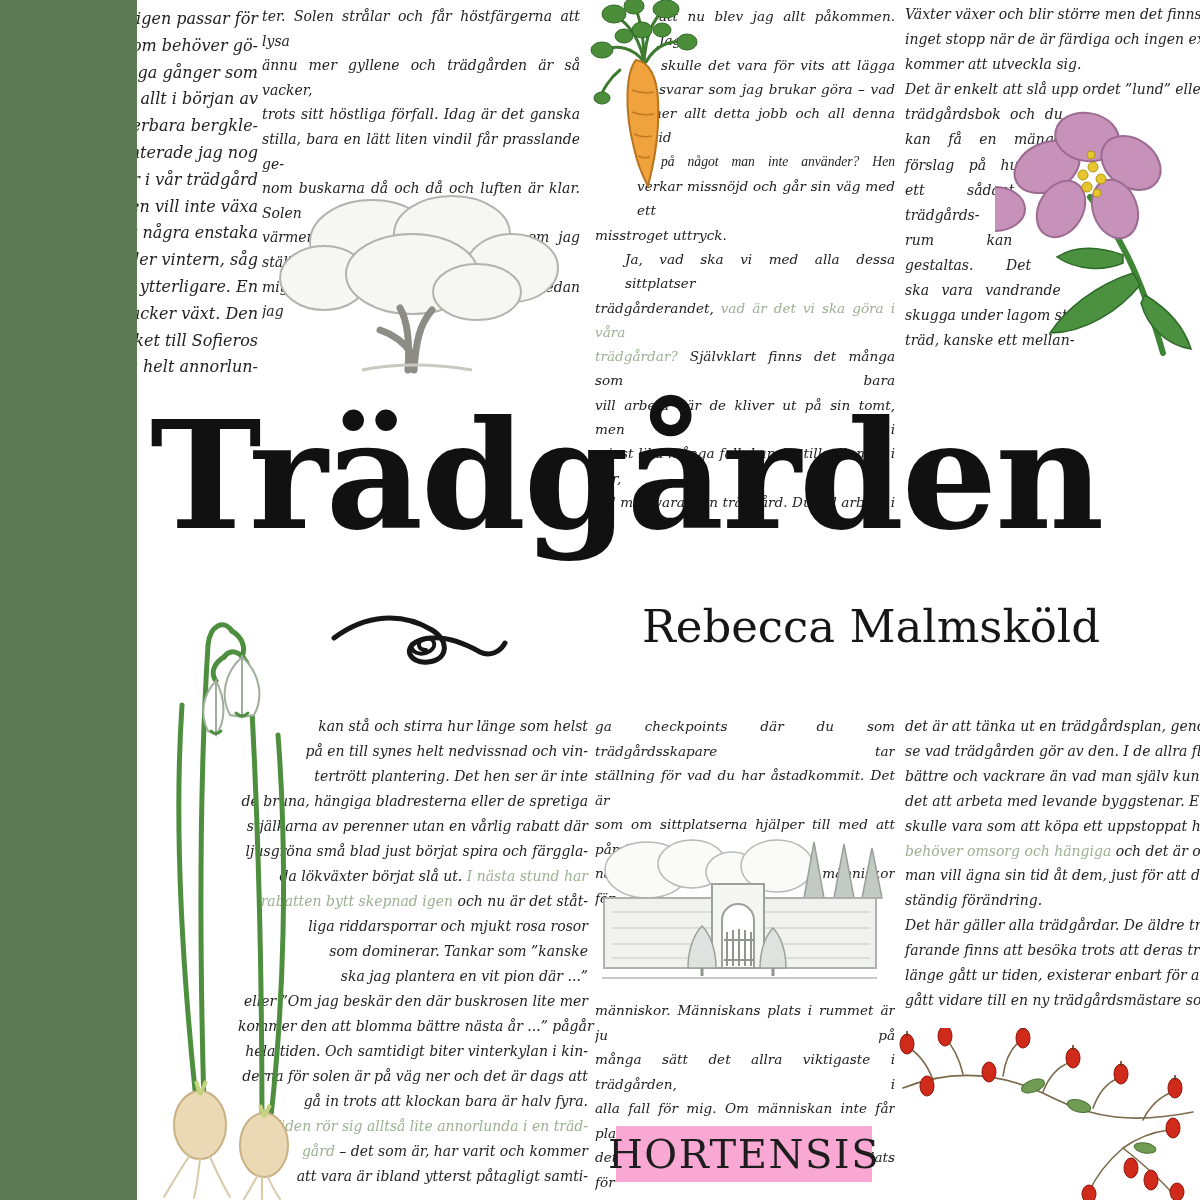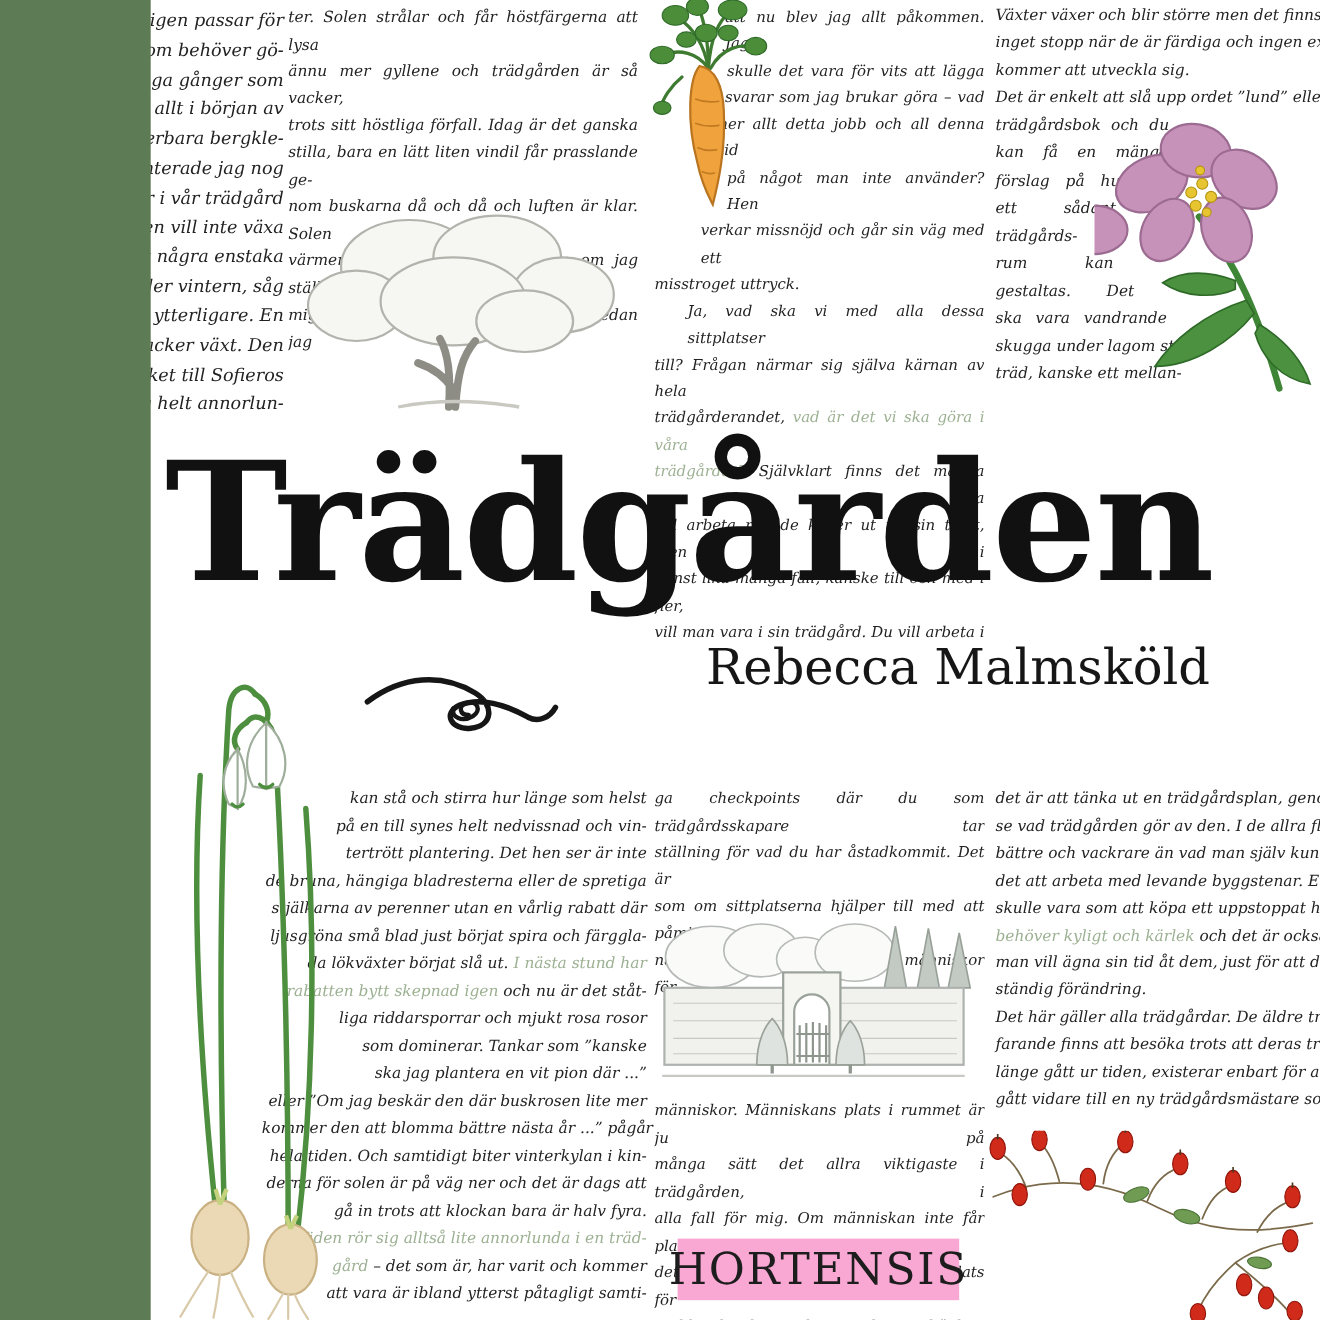"på något man inte använder?" div.ln { font-family: none -> Liberation Serif, serif }
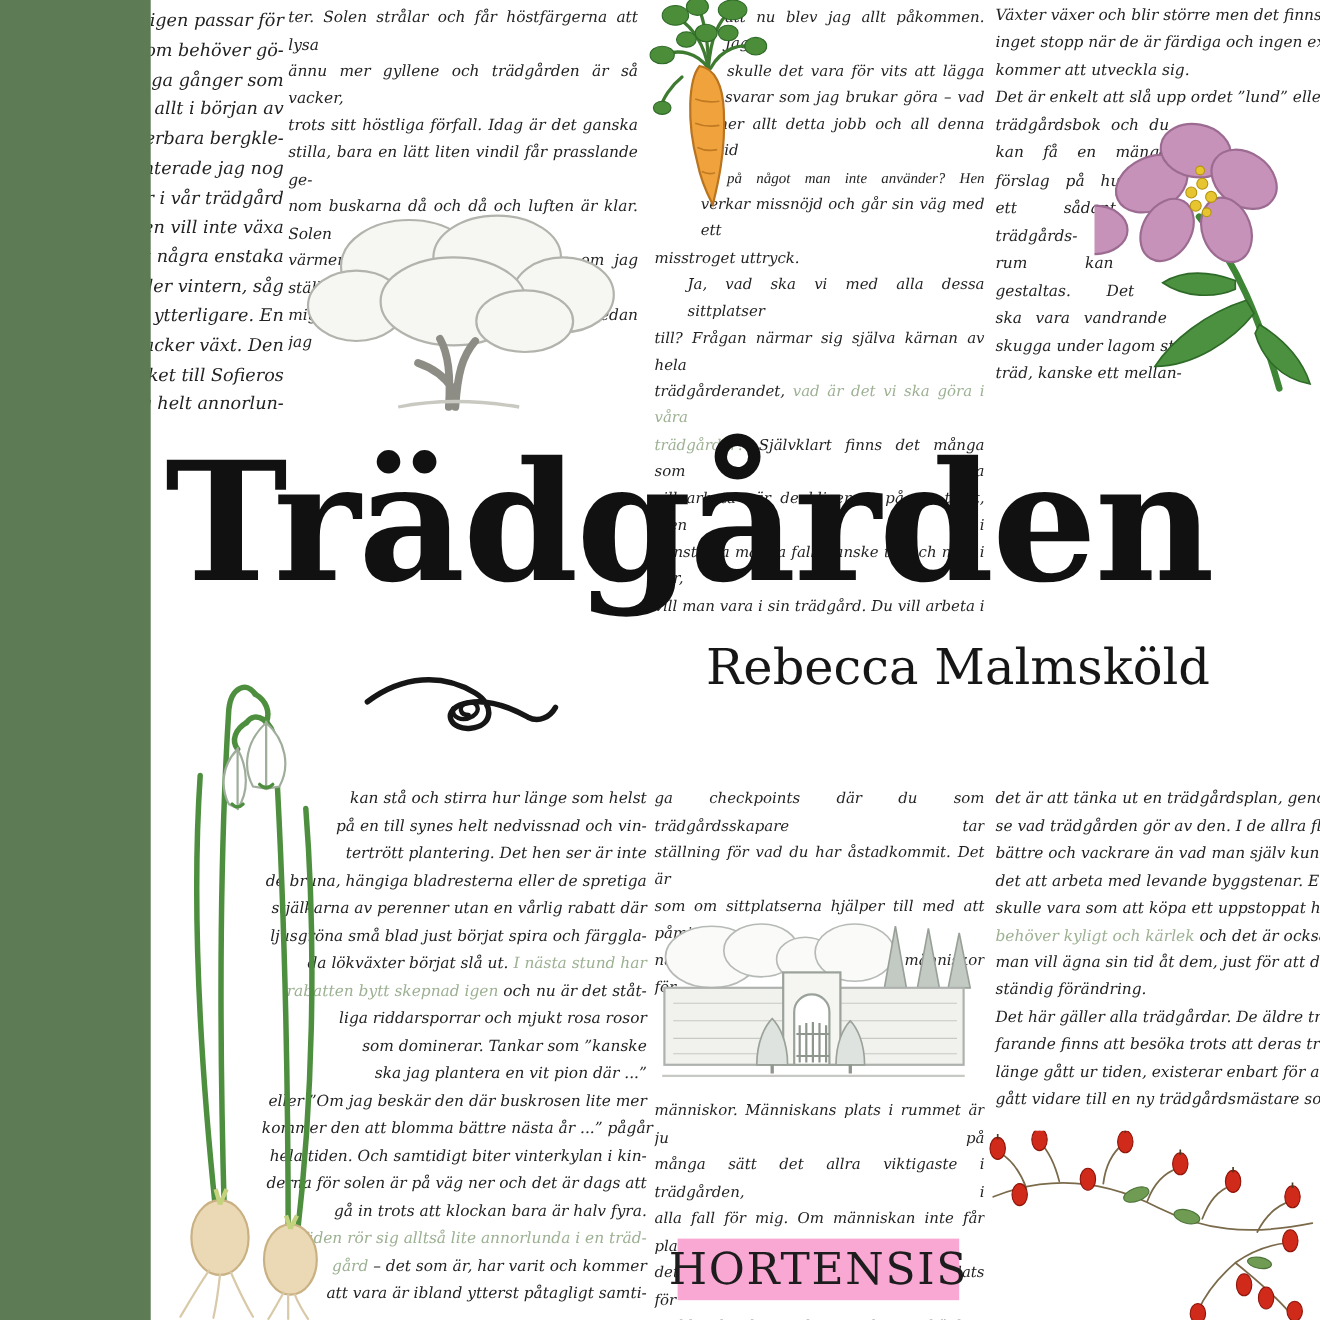"till? Frågan närmar sig själva" div.ln { html: <div>till? Frågan närmar sig själva kärnan av hela</div> -> none }
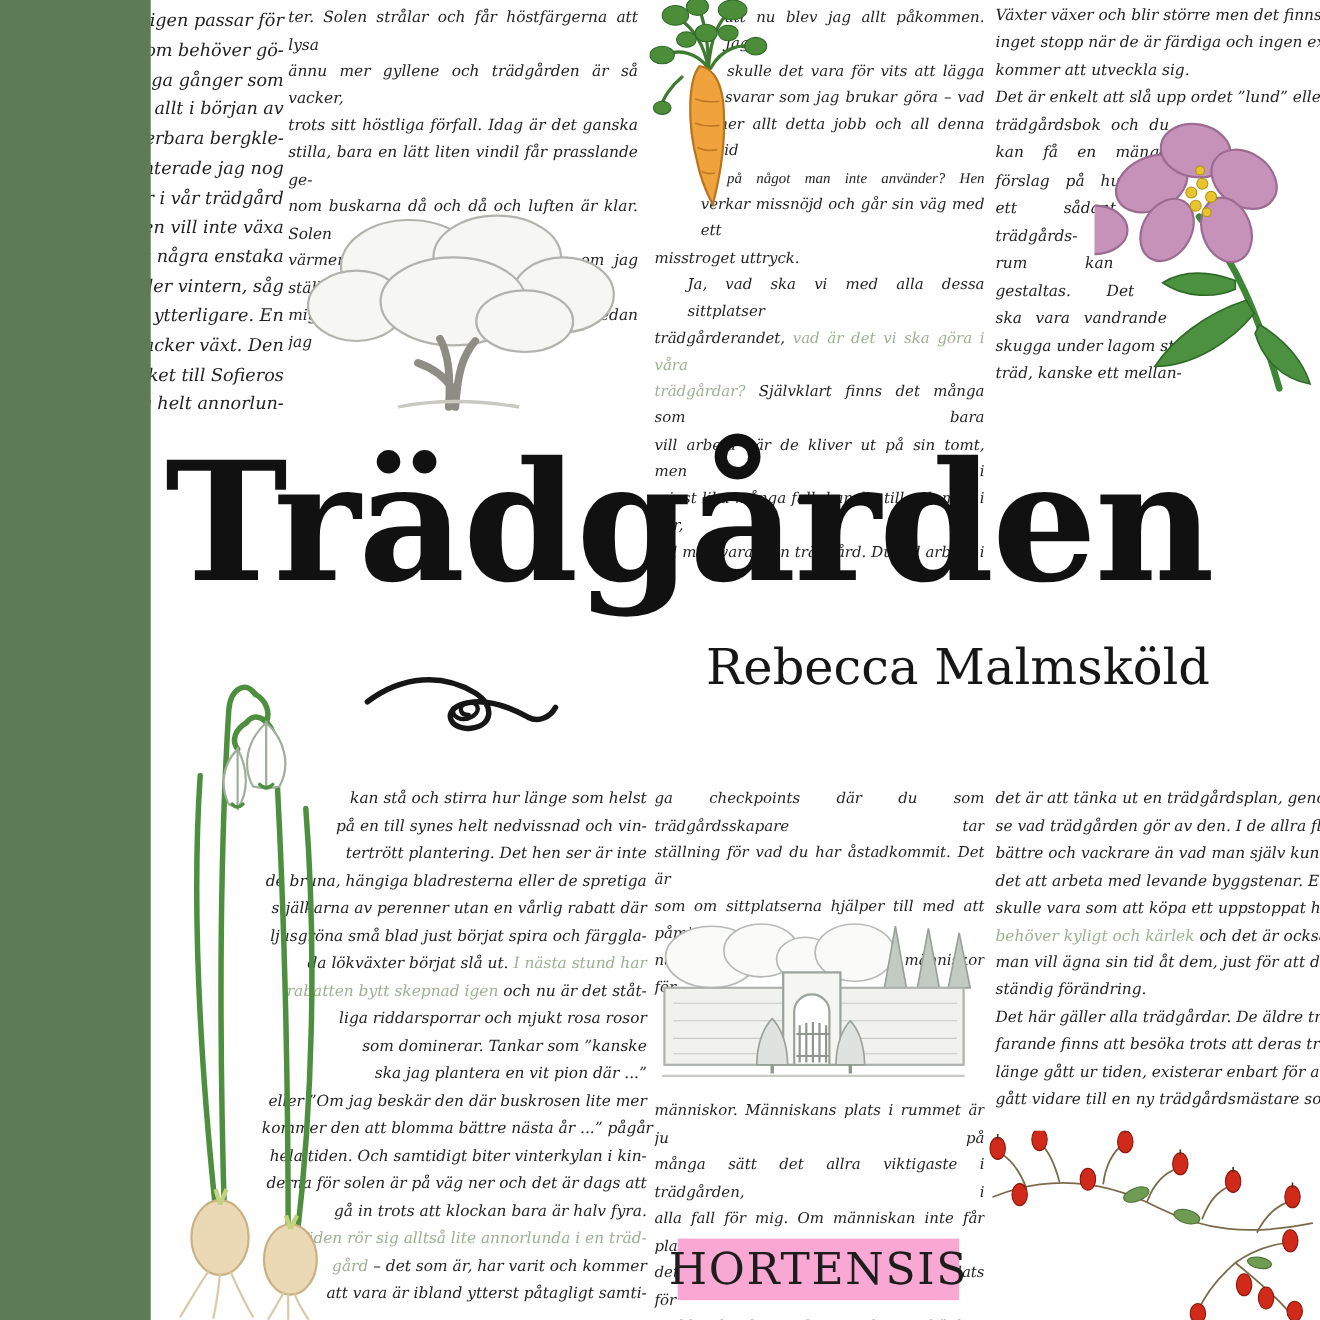"Rebecca Malmsköld" #author { top: 580px -> 600px }
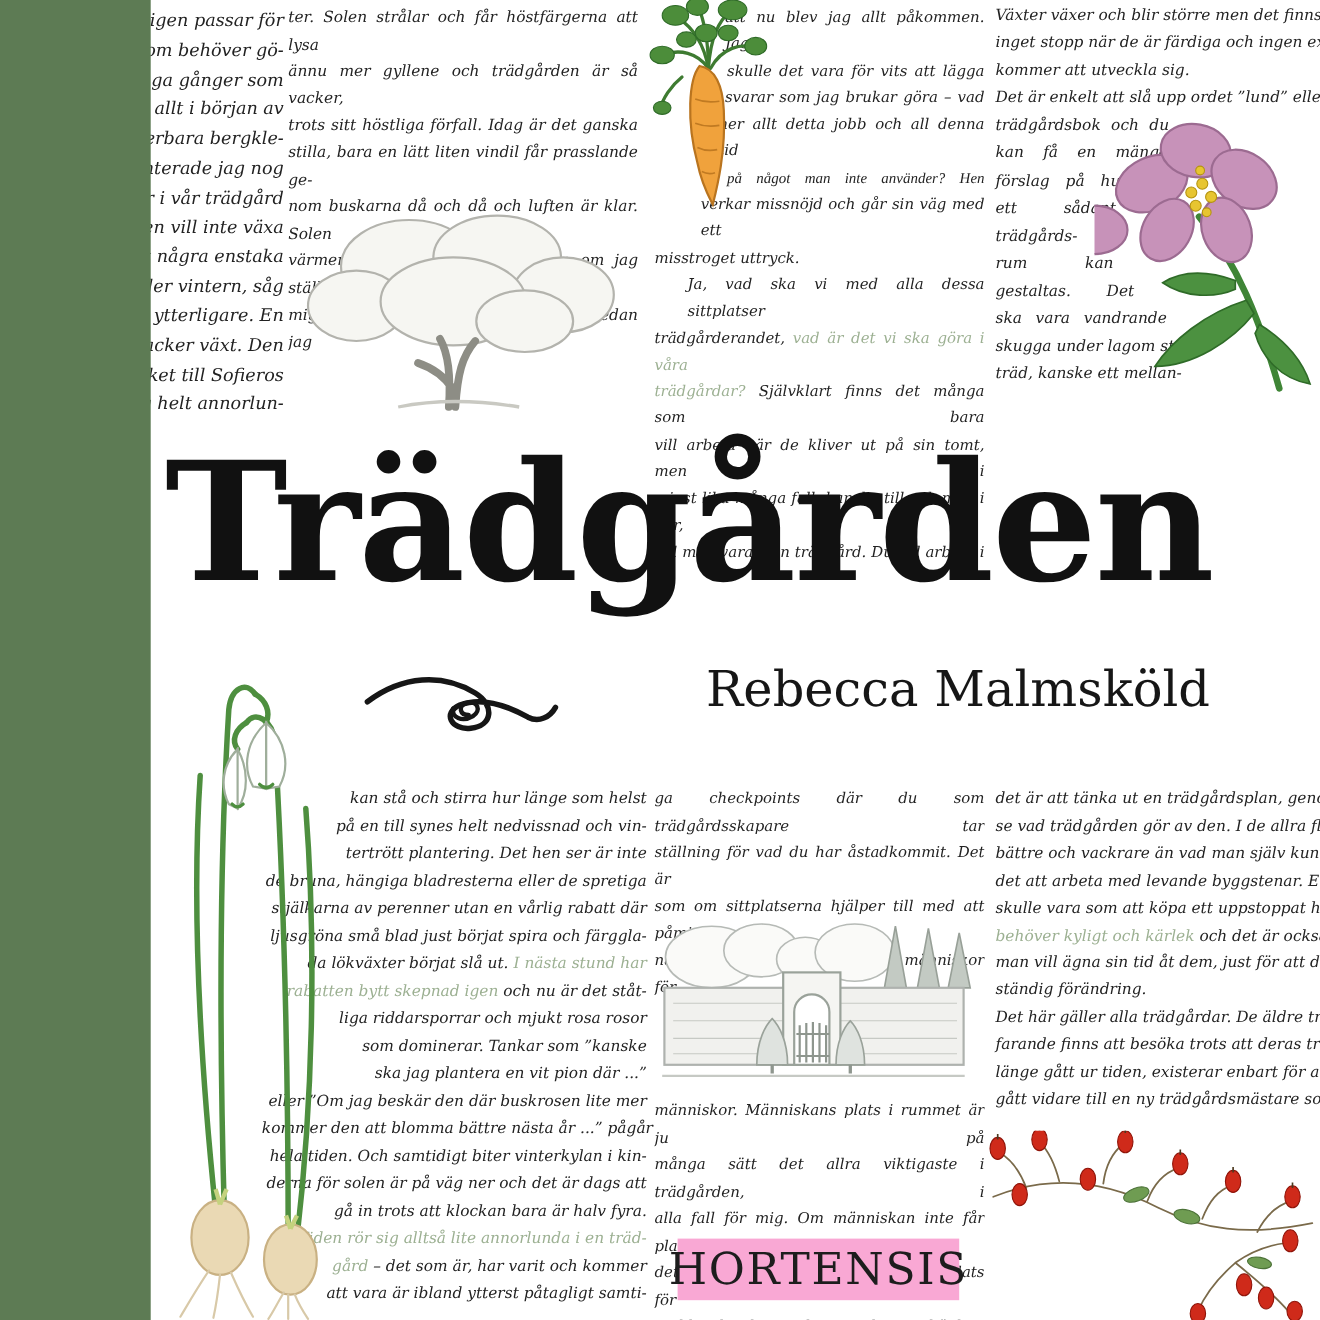"behöver kyligt och kärlek" span.grn { text: kyligt och kärlek -> omsorg och hängiga }
